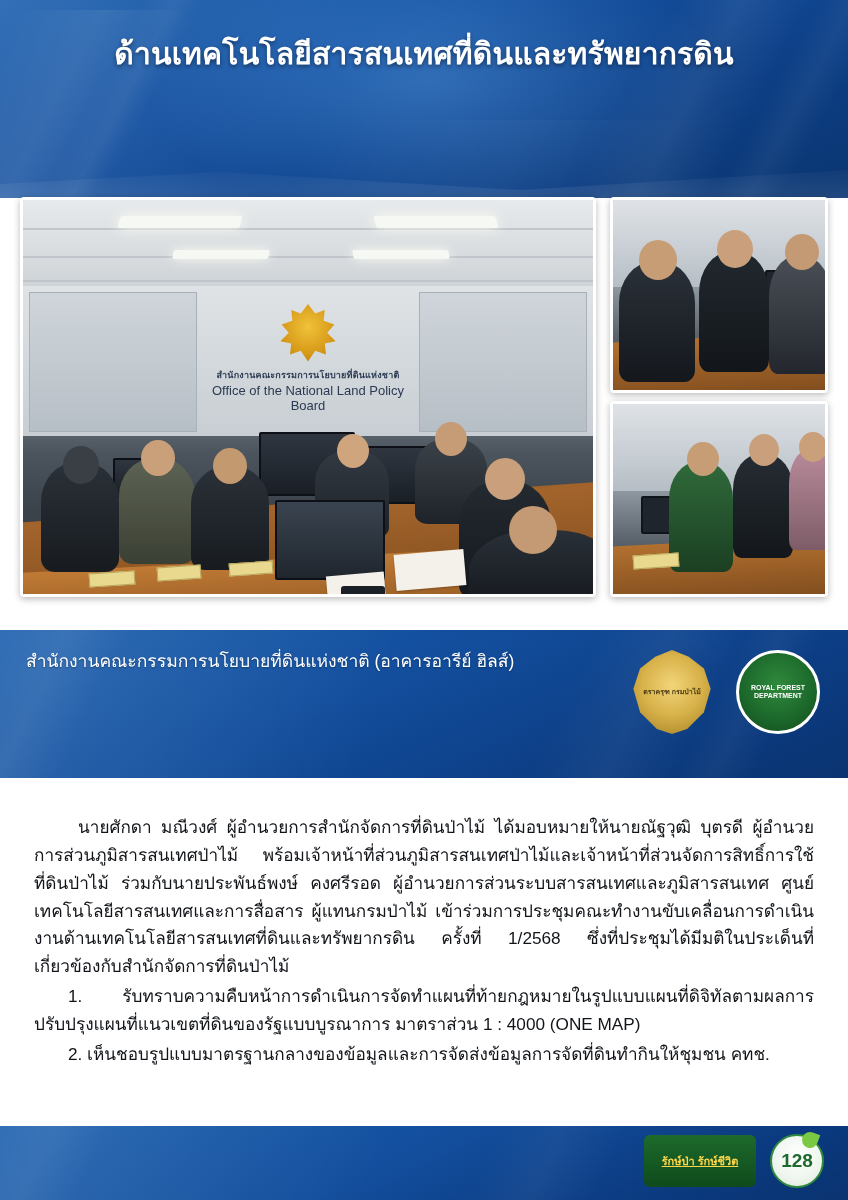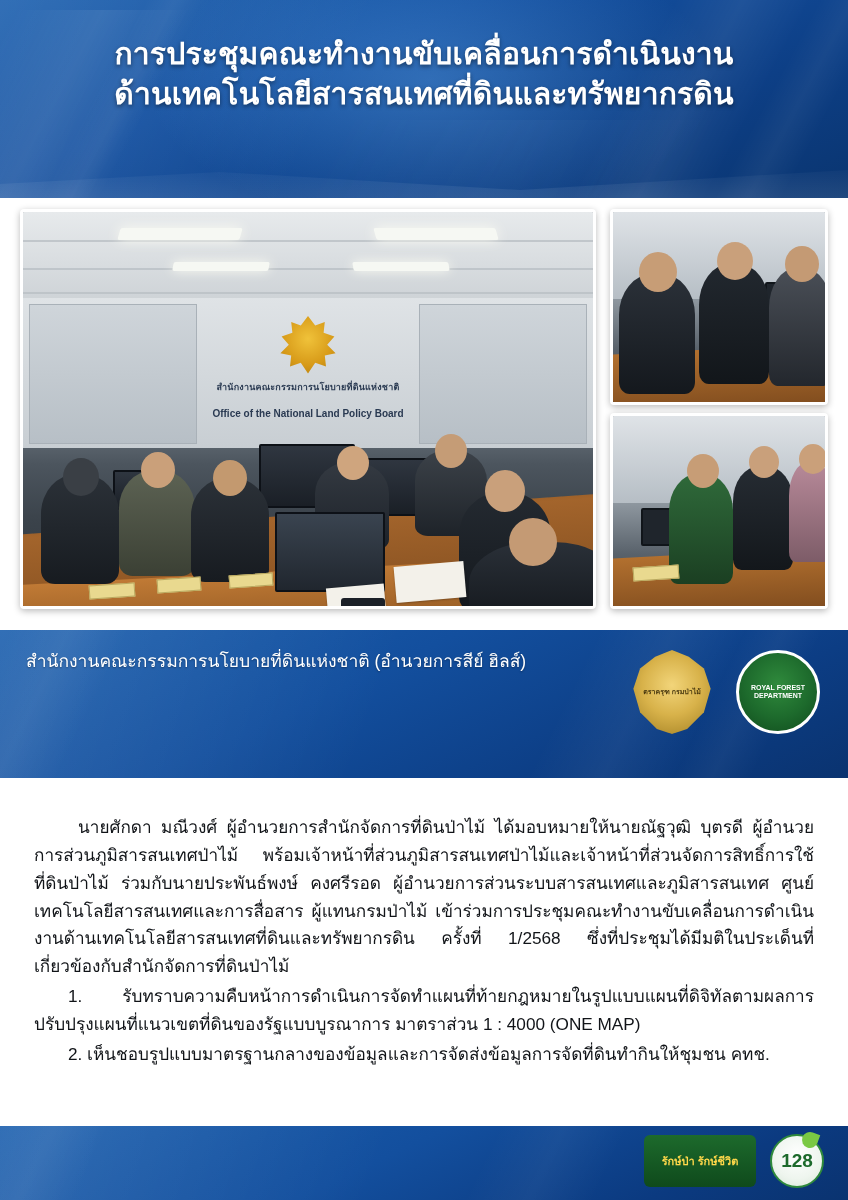"การประชุมคณะทำงานขับเคลื่อนการดำเนินงาน" div.hdr-line { html: <div>การประชุมคณะทำงานขับเคลื่อนการดำเนินงาน</div> -> none }
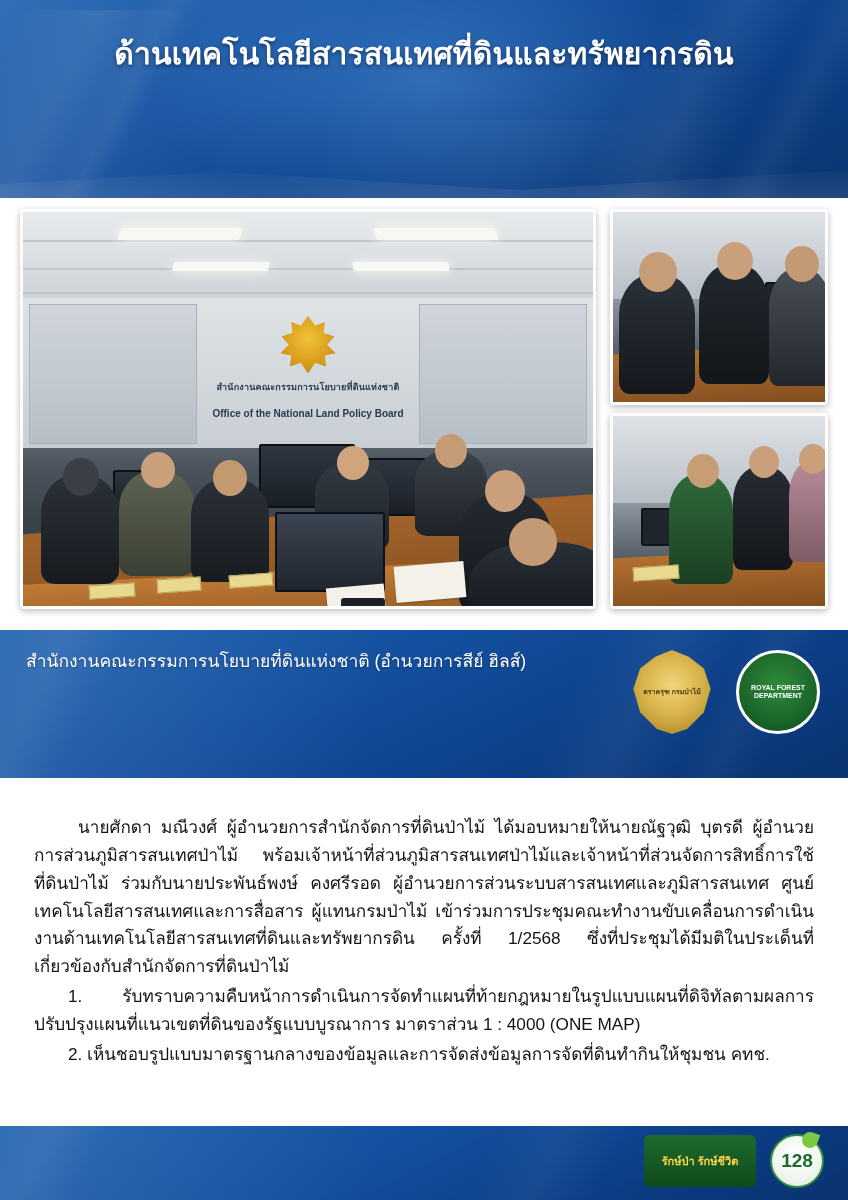"สำนักงานคณะกรรมการนโยบายที่ดินแห่งชาติ" .photos { top: 195px -> 183px }
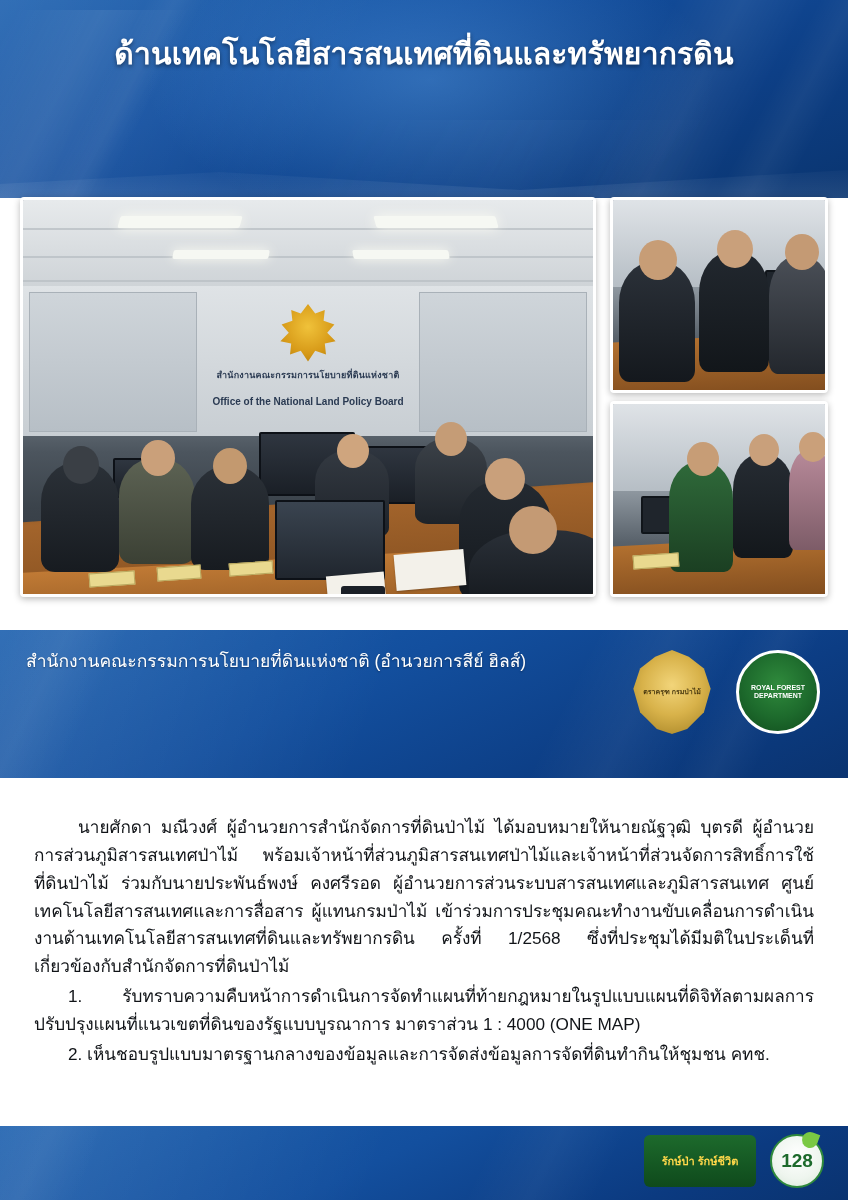"Office of the National Land" .emblem-en { font-size: 10px -> 13px; font-weight: 700 -> 400; margin-top: 14px -> 1px }
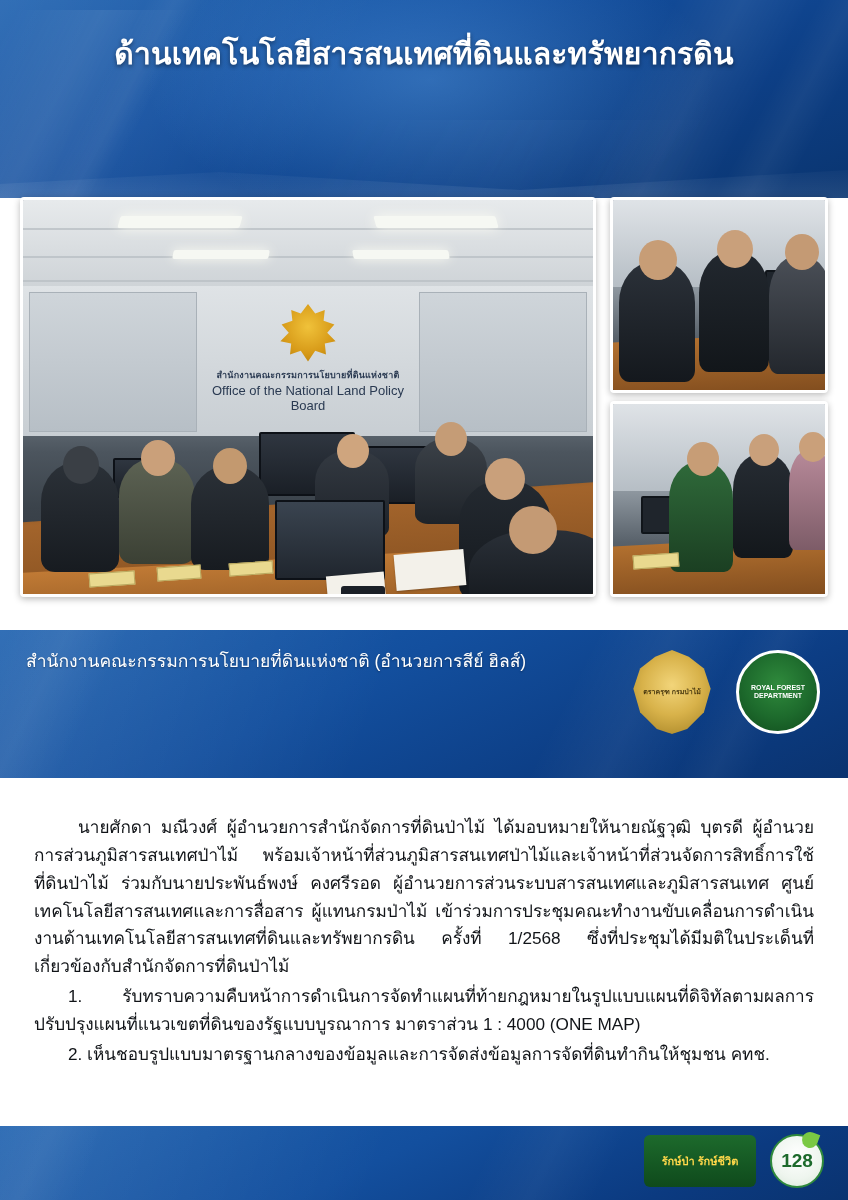"สำนักงานคณะกรรมการนโยบายที่ดินแห่งชาติ (อำนวยการสีย์" div.info-line { text: อำนวยการสีย์ -> อาคารอารีย์ }
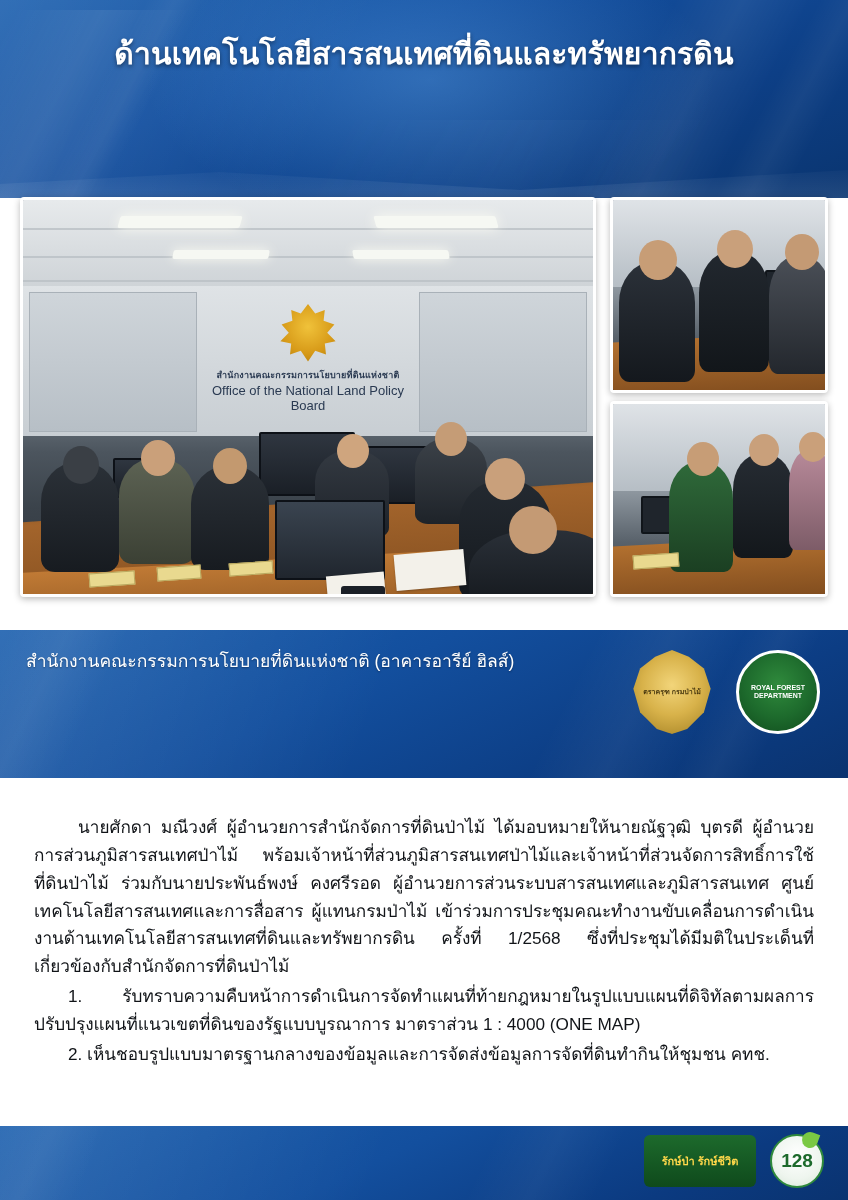"รักษ์ป่า รักษ์ชีวิต" .badge-rakpa { text-decoration: none -> underline }
